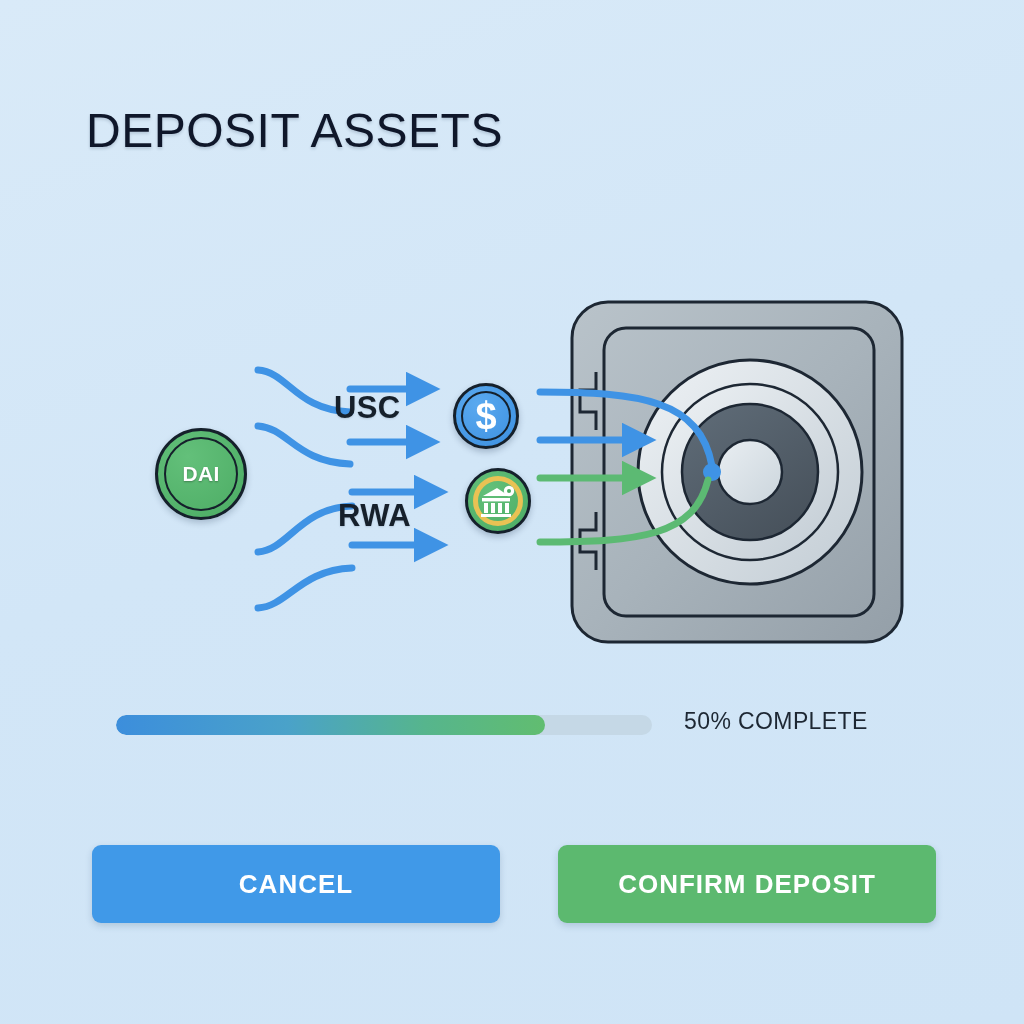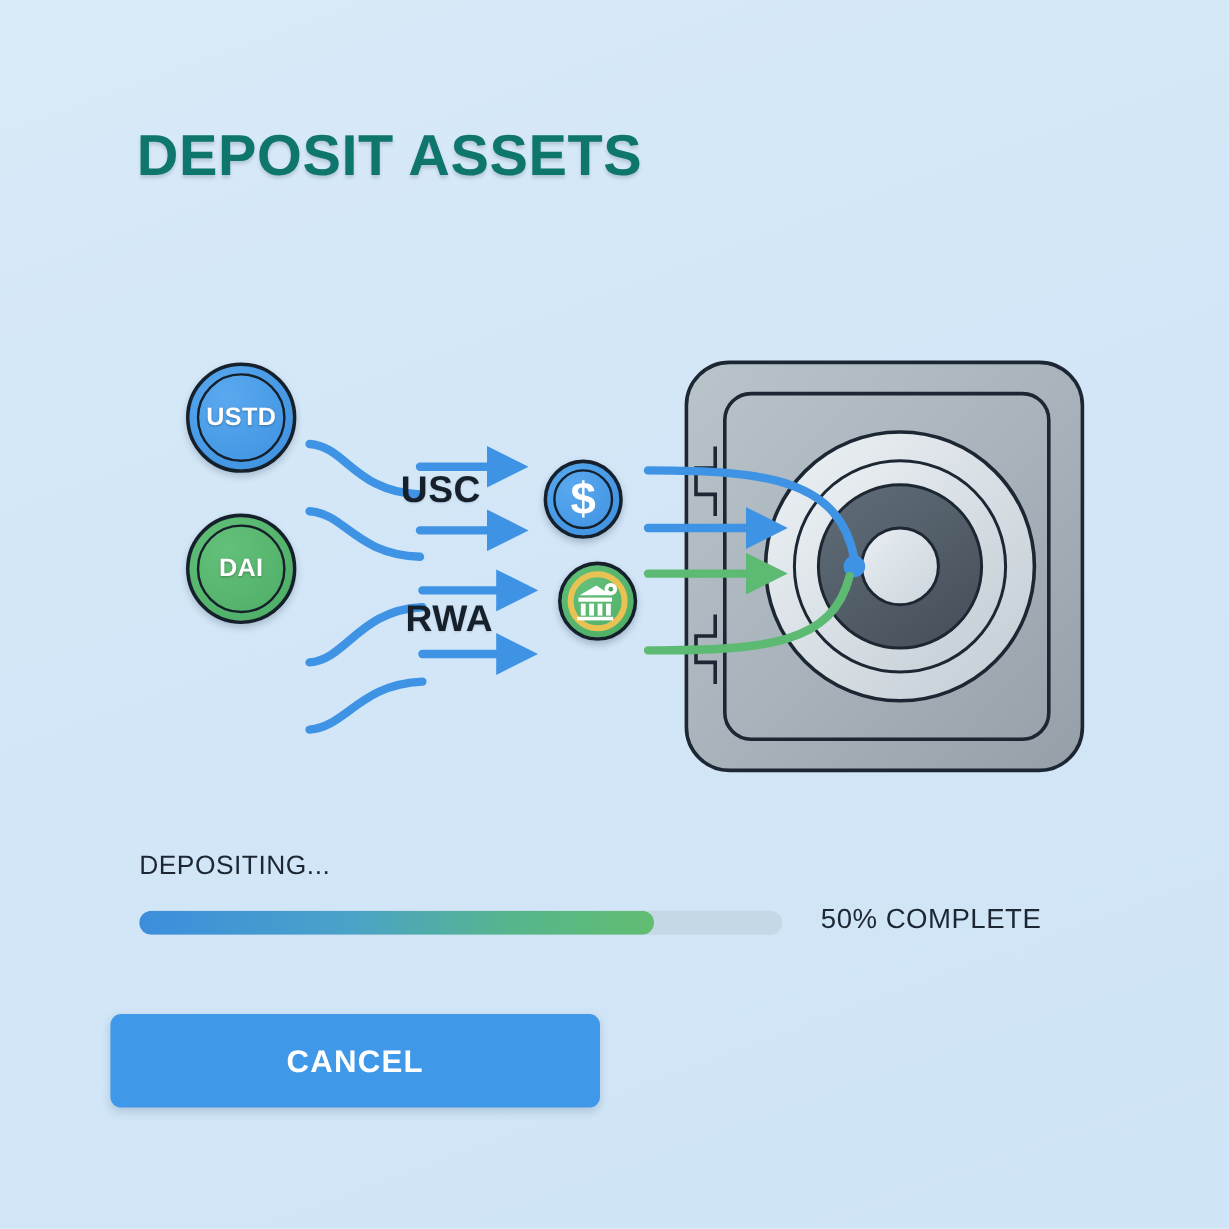"DEPOSIT ASSETS" .page-title { color: #0f766e -> #0f172a; font-weight: bold -> normal; margin-left: 28px -> none }
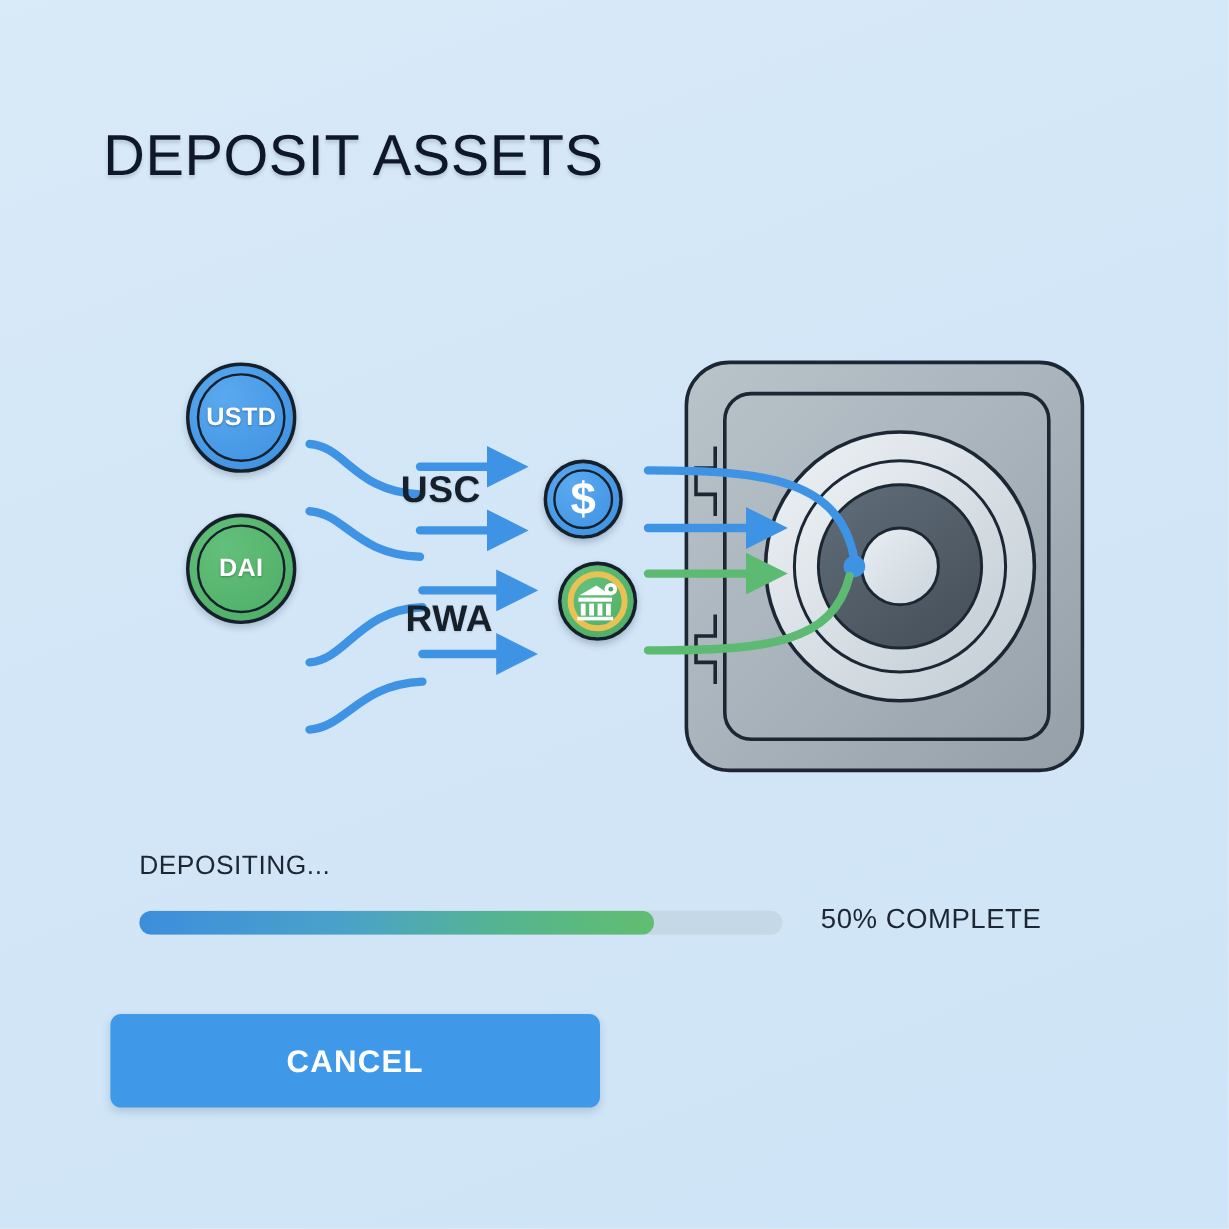"USTD" div.token { html: <div> <span></span> <span>USTD</span> </div> -> none }
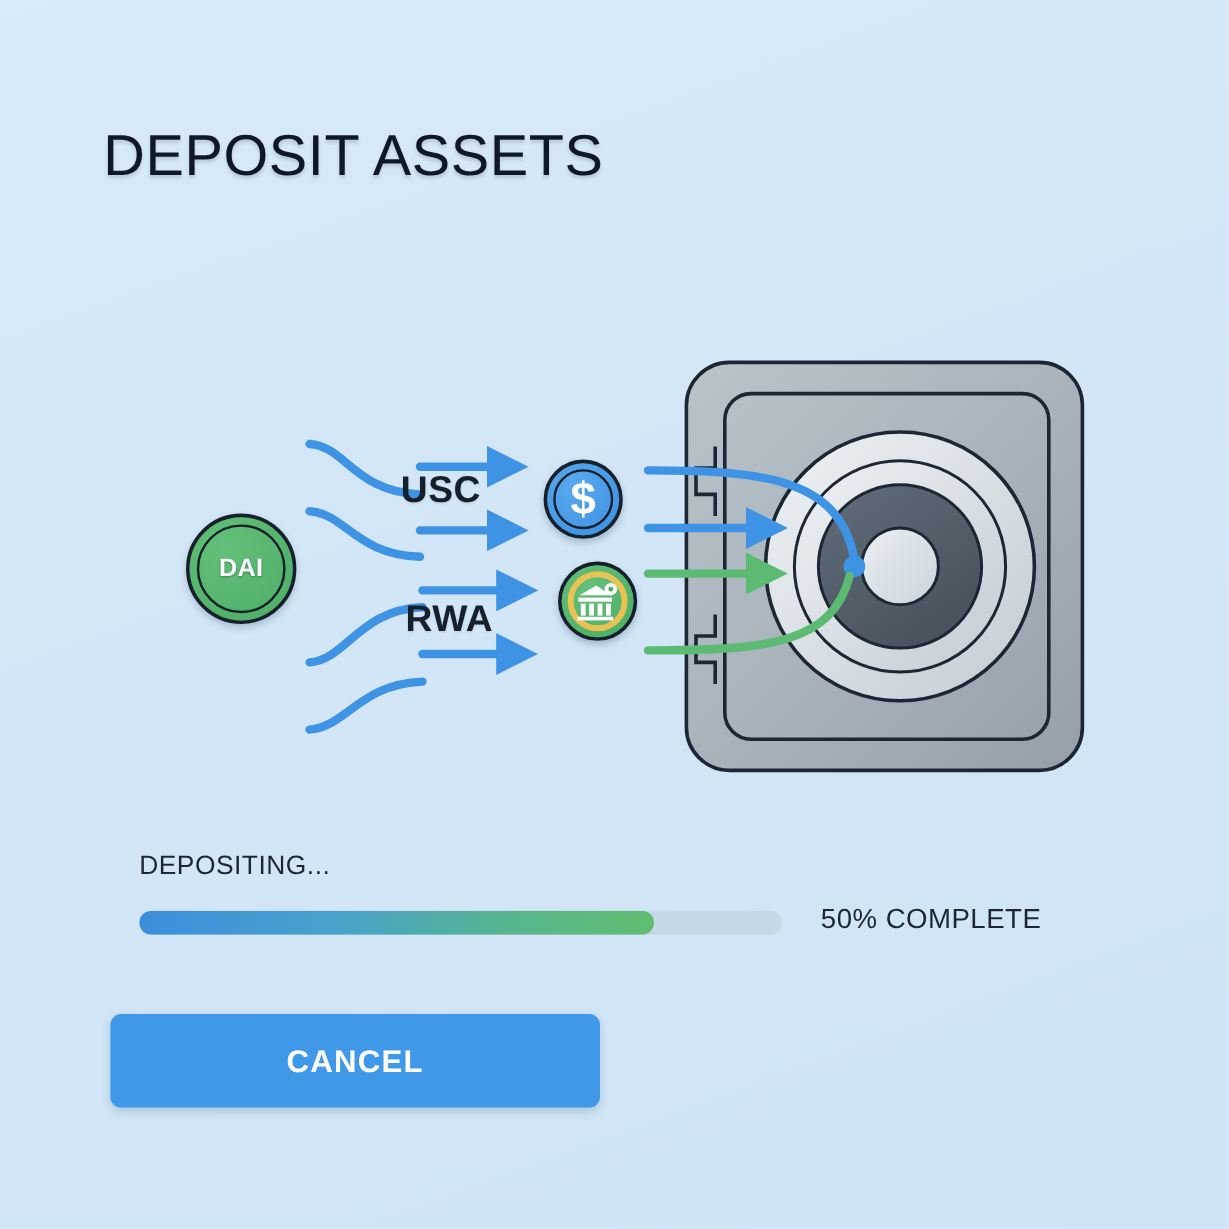"DEPOSITING..." div.progress-label { html: <div>DEPOSITING...</div> -> none }
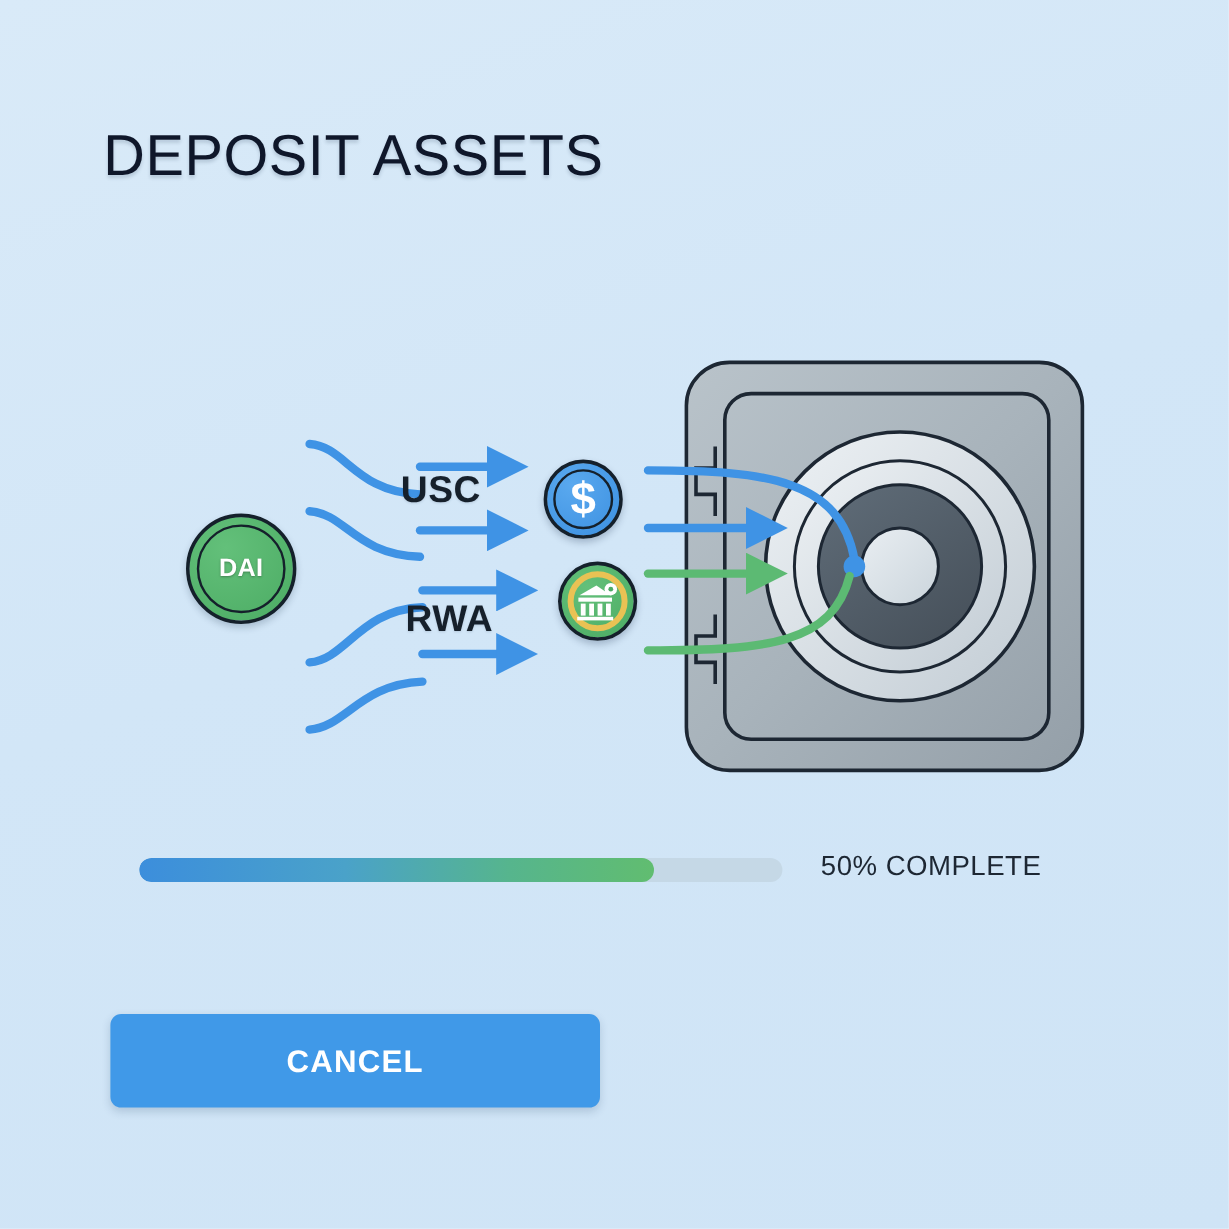"CONFIRM DEPOSIT" button.btn { html: none -> <button>CONFIRM DEPOSIT</button> }
